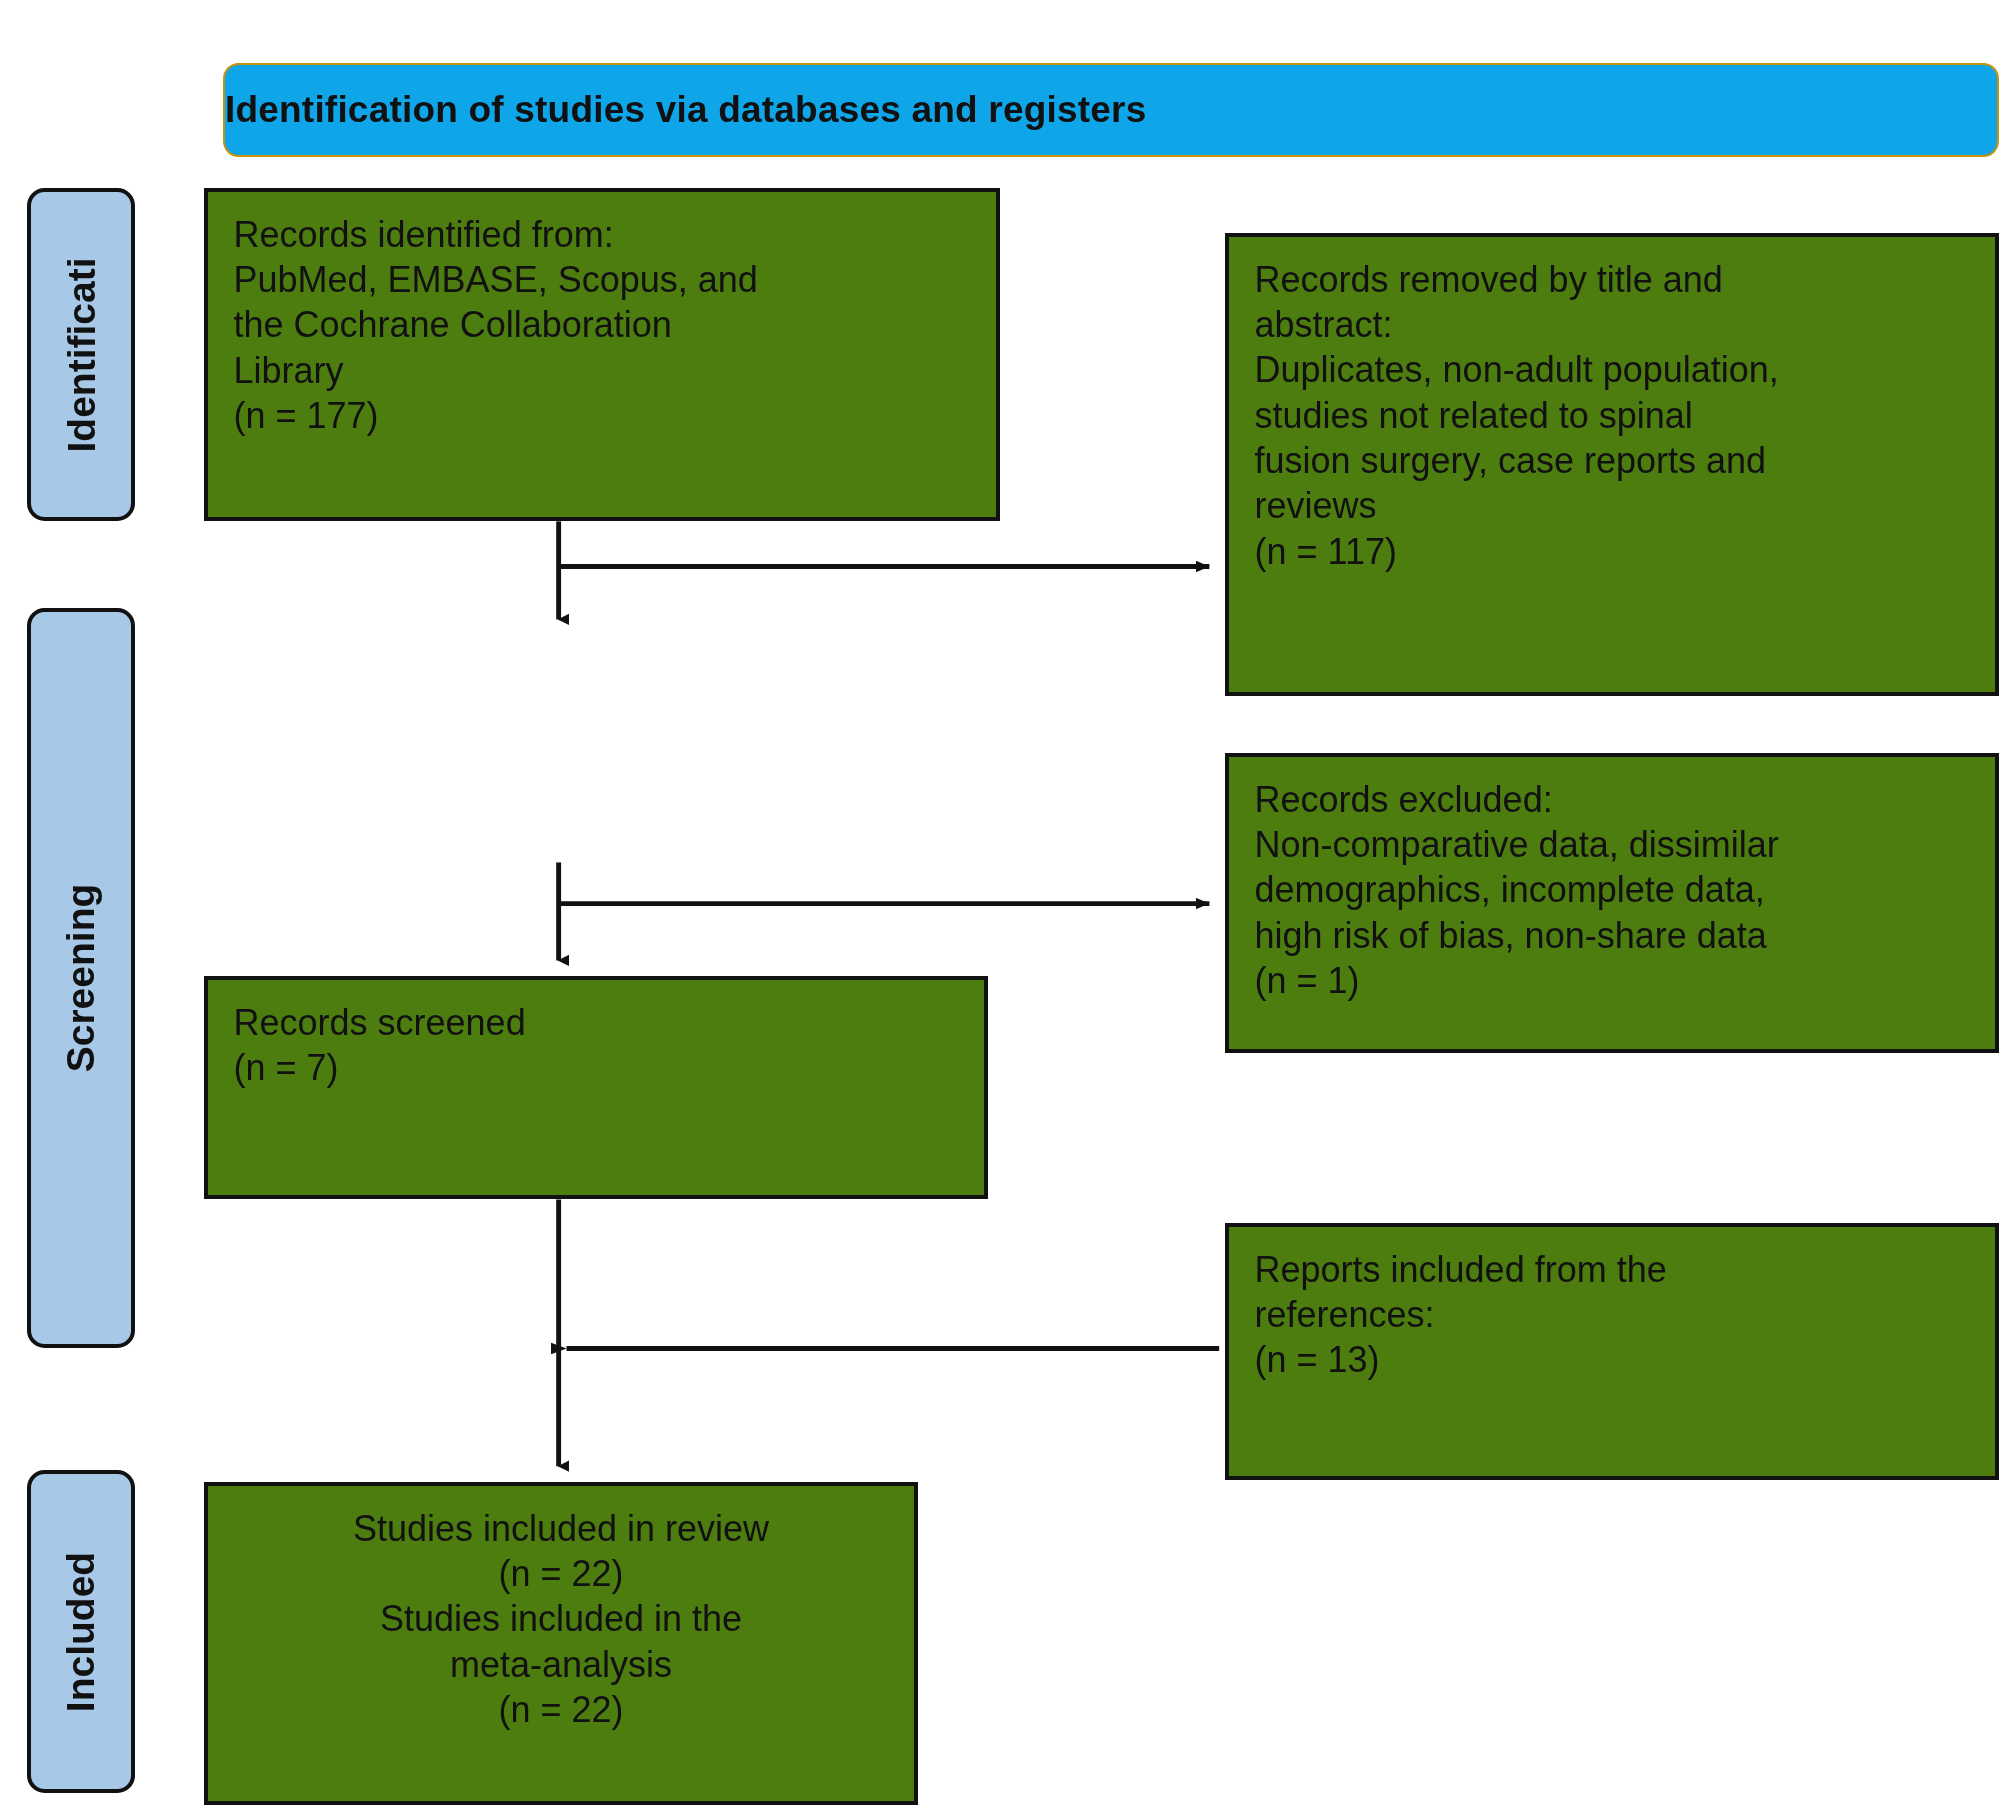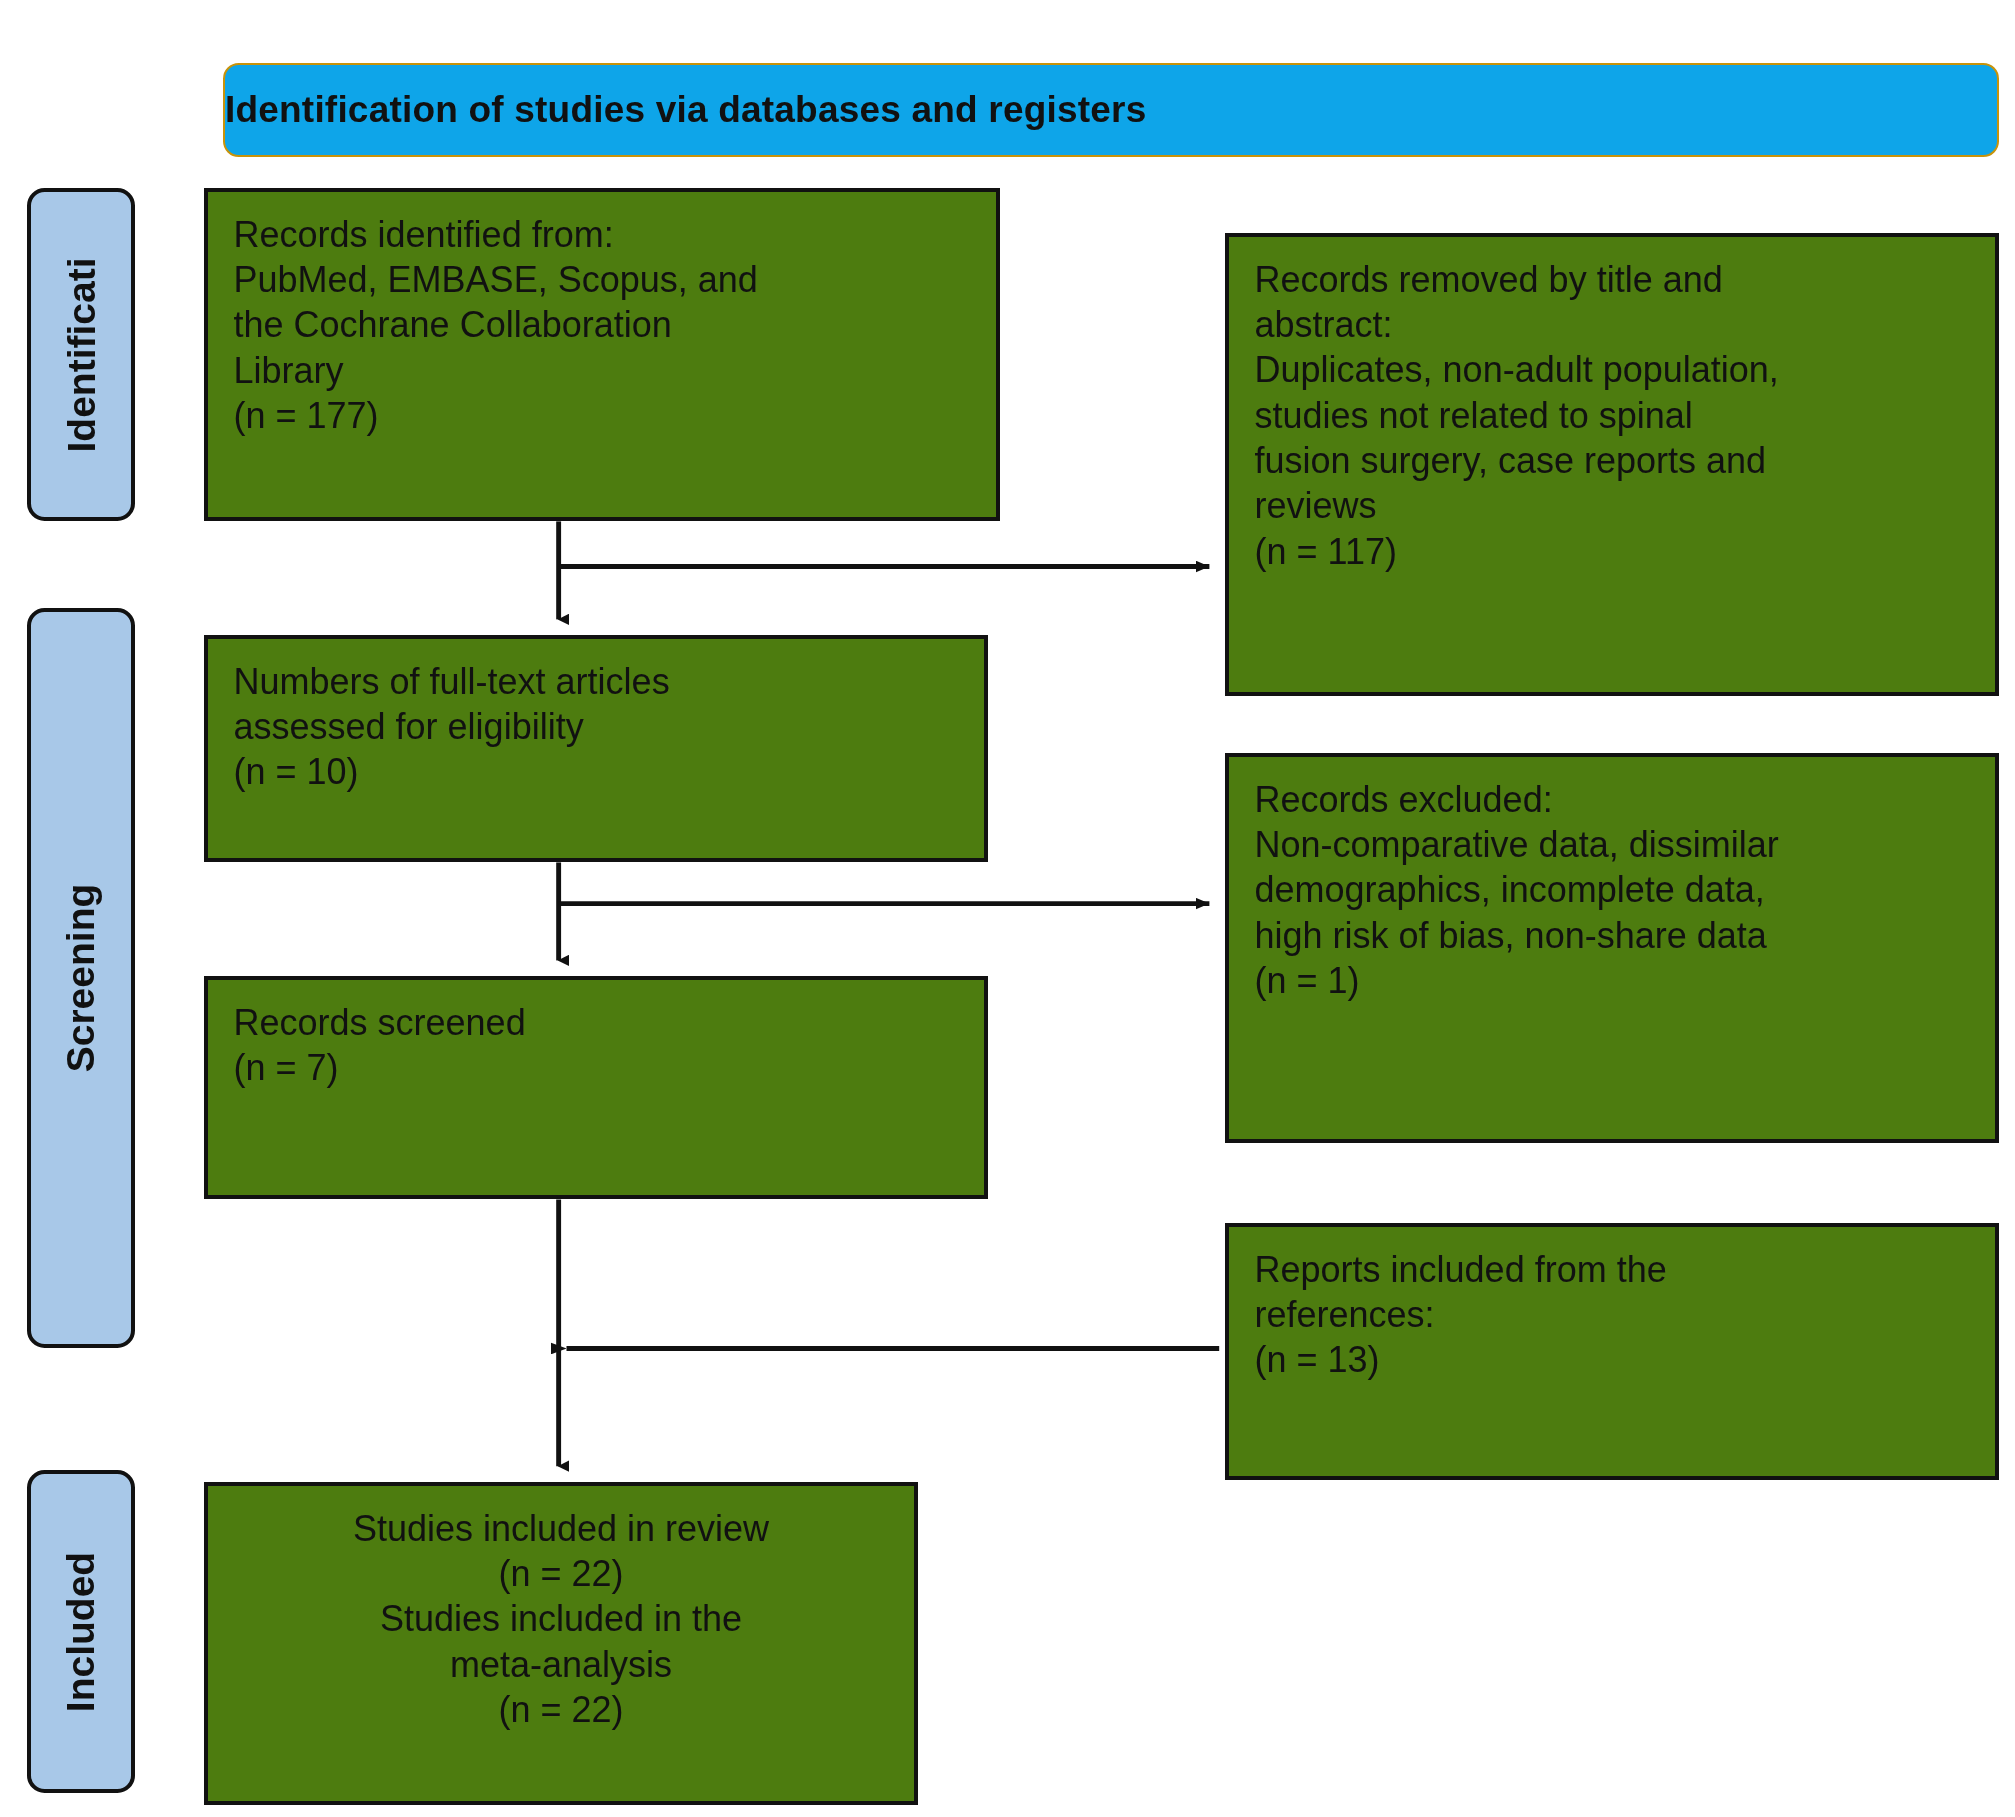"Numbers of full-text articles" div.flow-box { html: <div> <div>Numbers of full-text articles assessed for eligibility (n = 10)</div> </div> -> none }
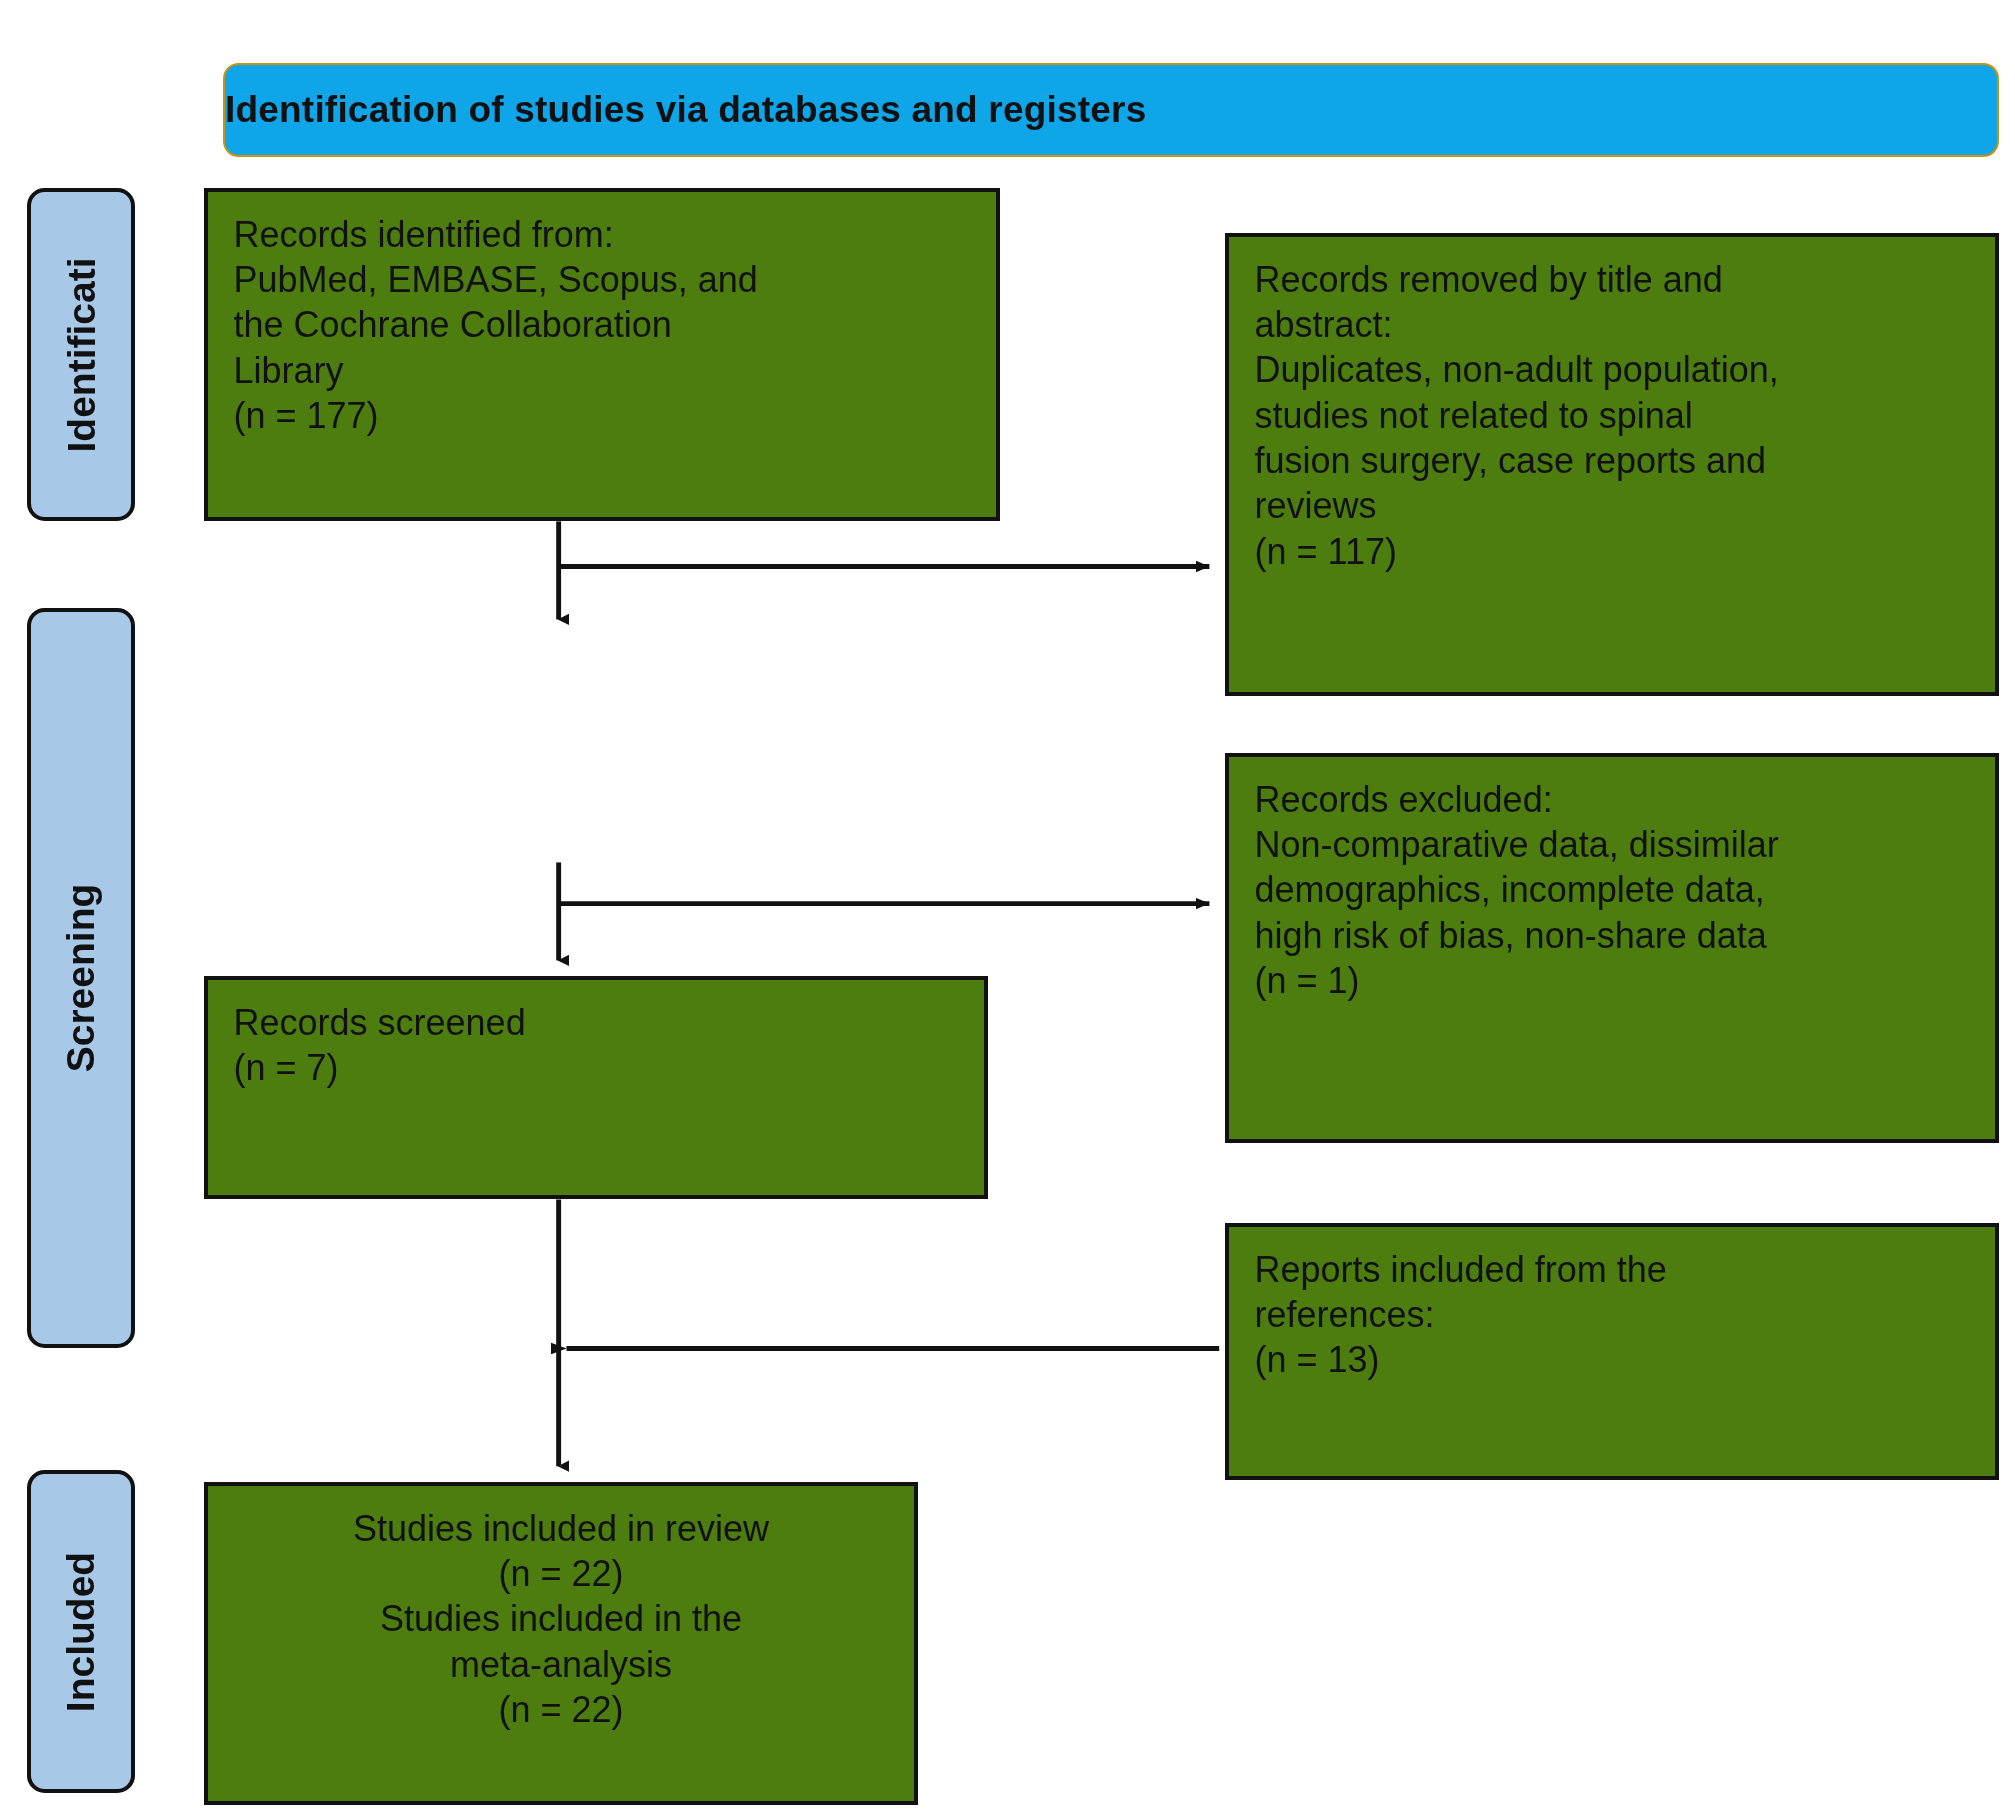"Records excluded:" #box-excluded { height: 390px -> 300px }
